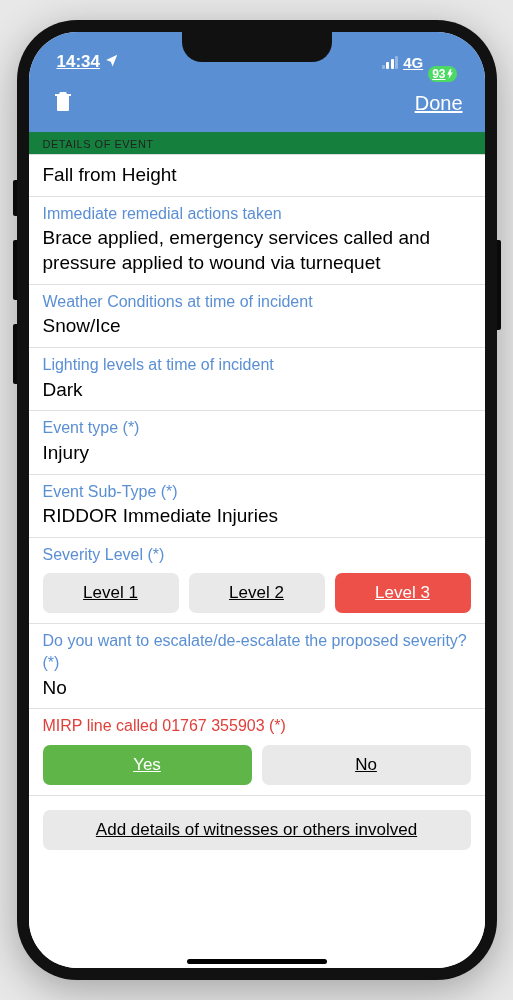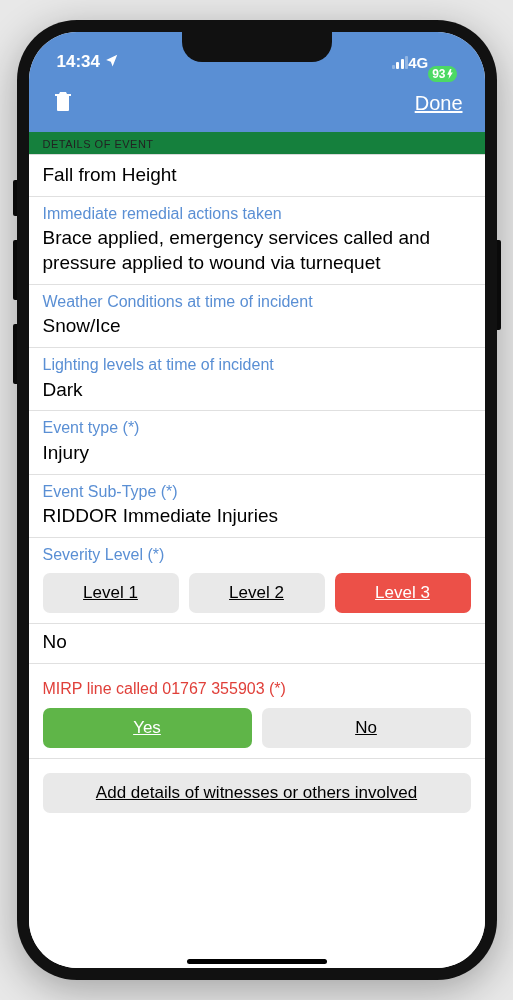"14:34" .status-bar { text-decoration: none -> underline }
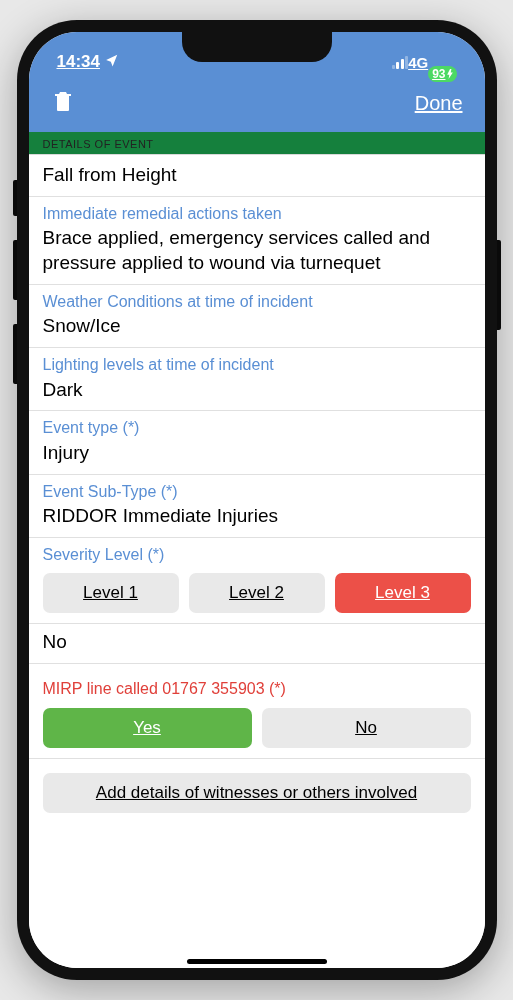"4G" .status-right { gap: none -> 5px }
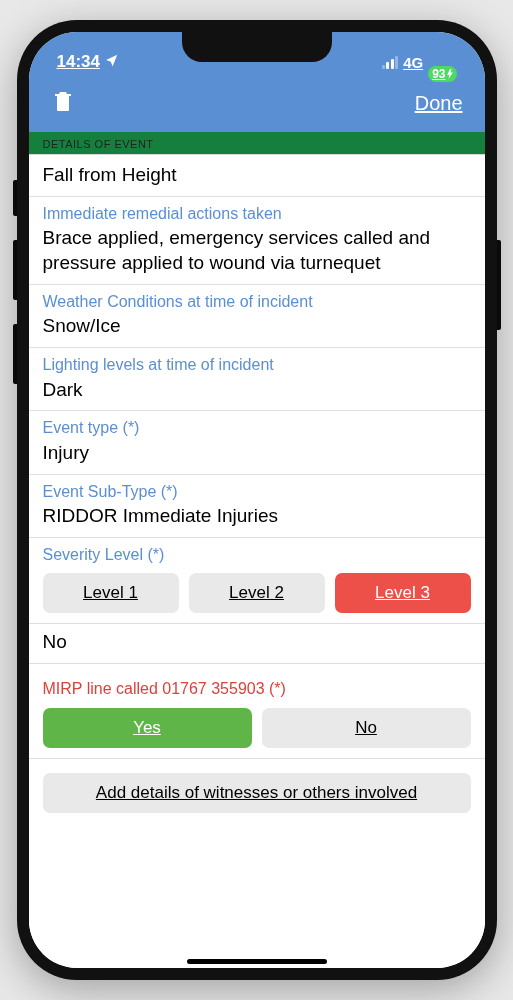"Do you want to escalate/de-escalate" div.field-label { html: none -> <div>Do you want to escalate/de-escalate the proposed severity? (*)</div> }
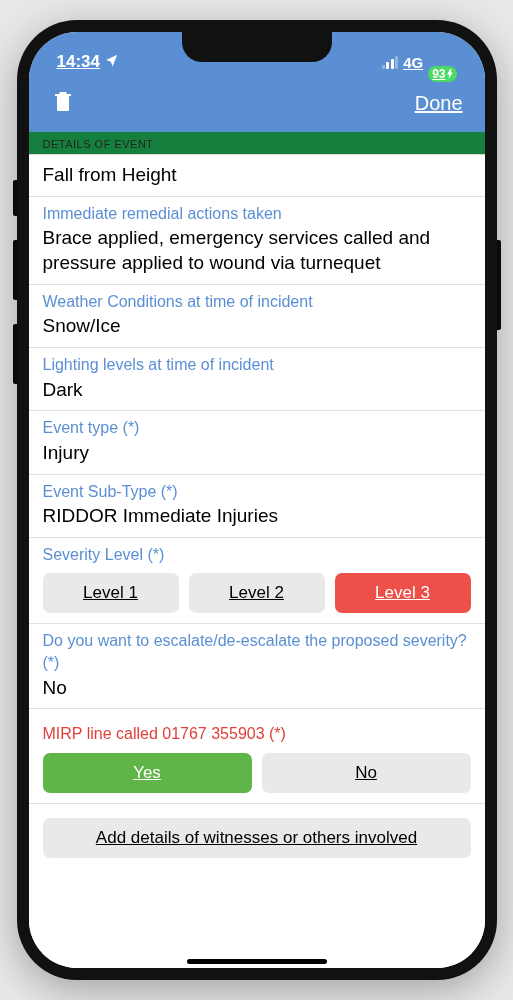"MIRP line called 01767 355903" .field-label.required-red { margin-top: 8px -> none }
